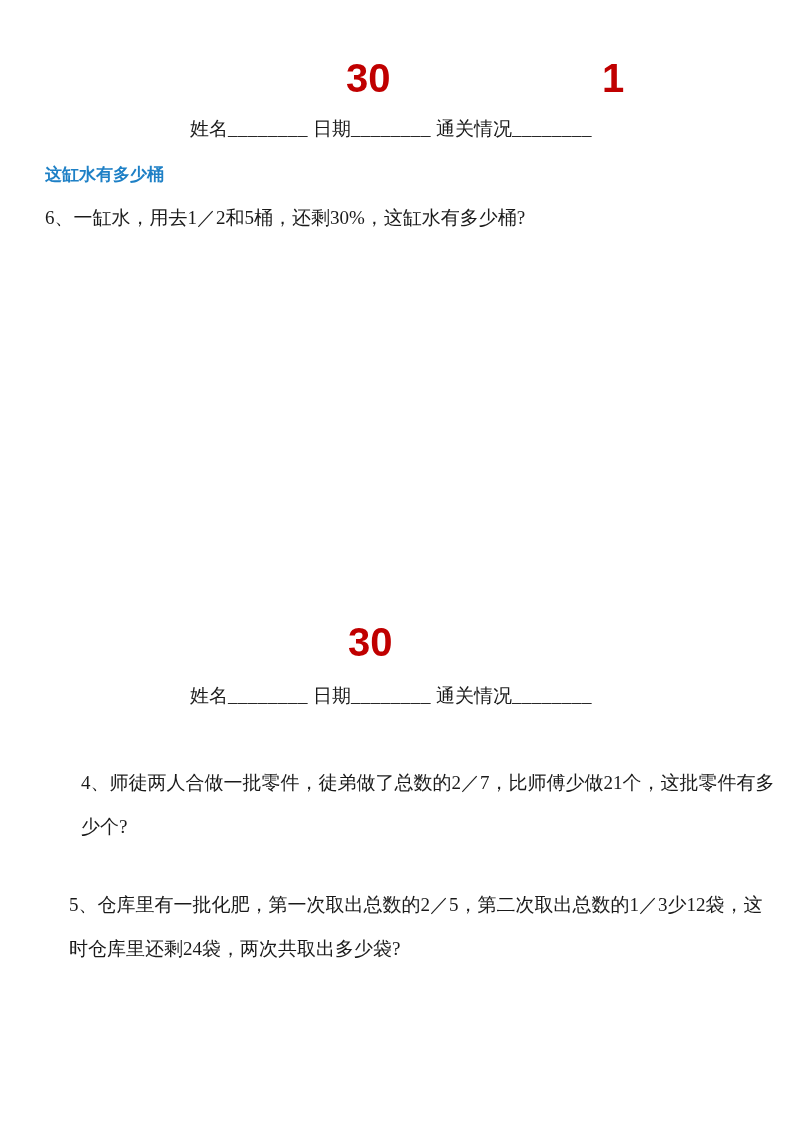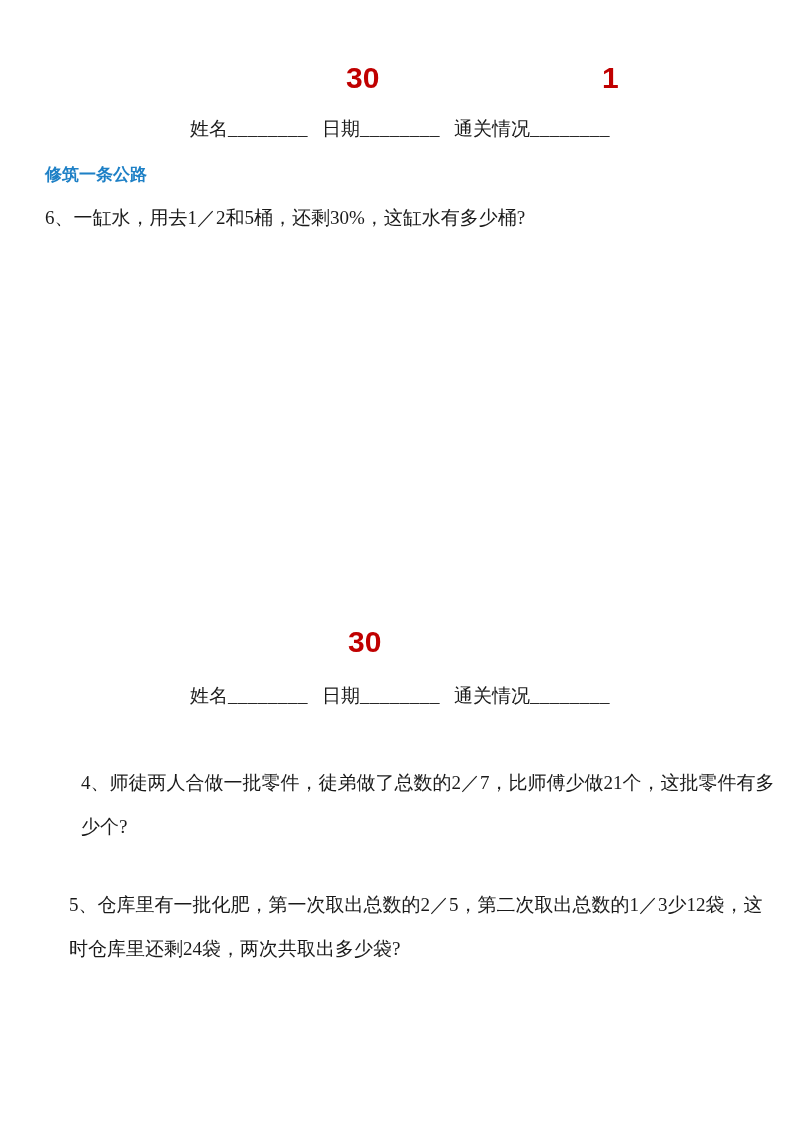"30" .score { font-size: 30px -> 40px }
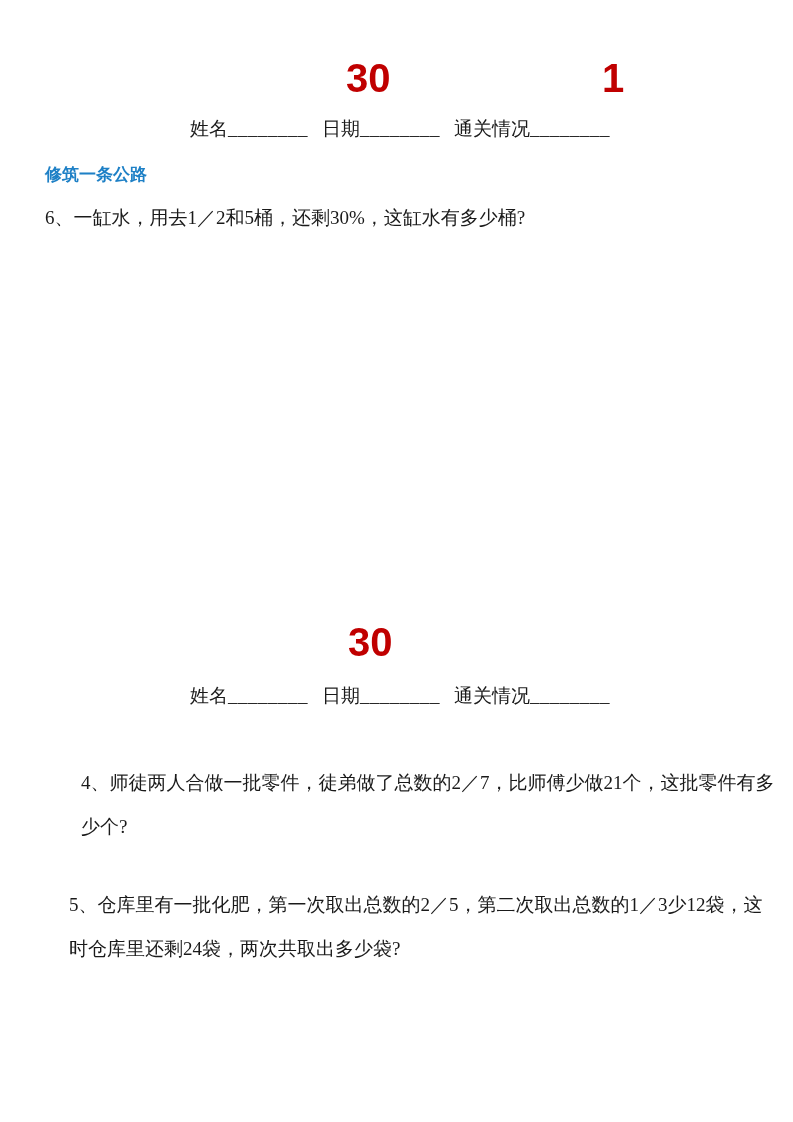"姓名" .header-line { gap: 14px -> 5px }
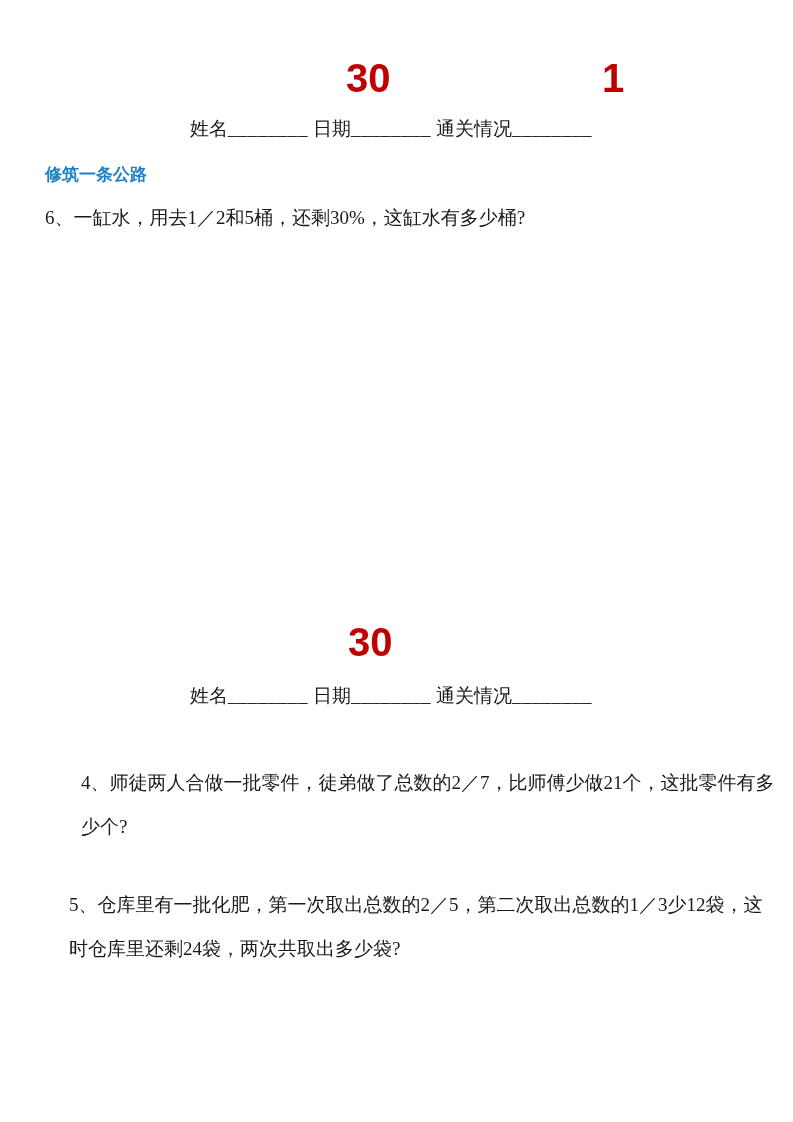"修筑一条公路" div.section-title { text: 修筑一条公路 -> 这缸水有多少桶 }
